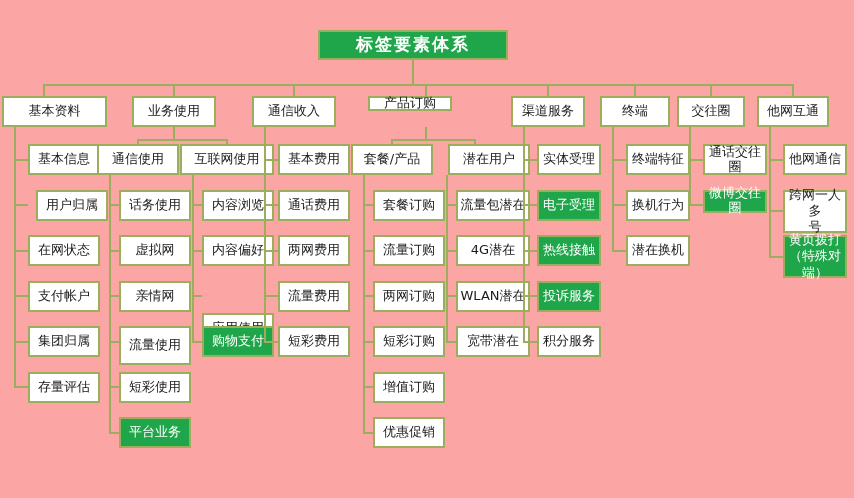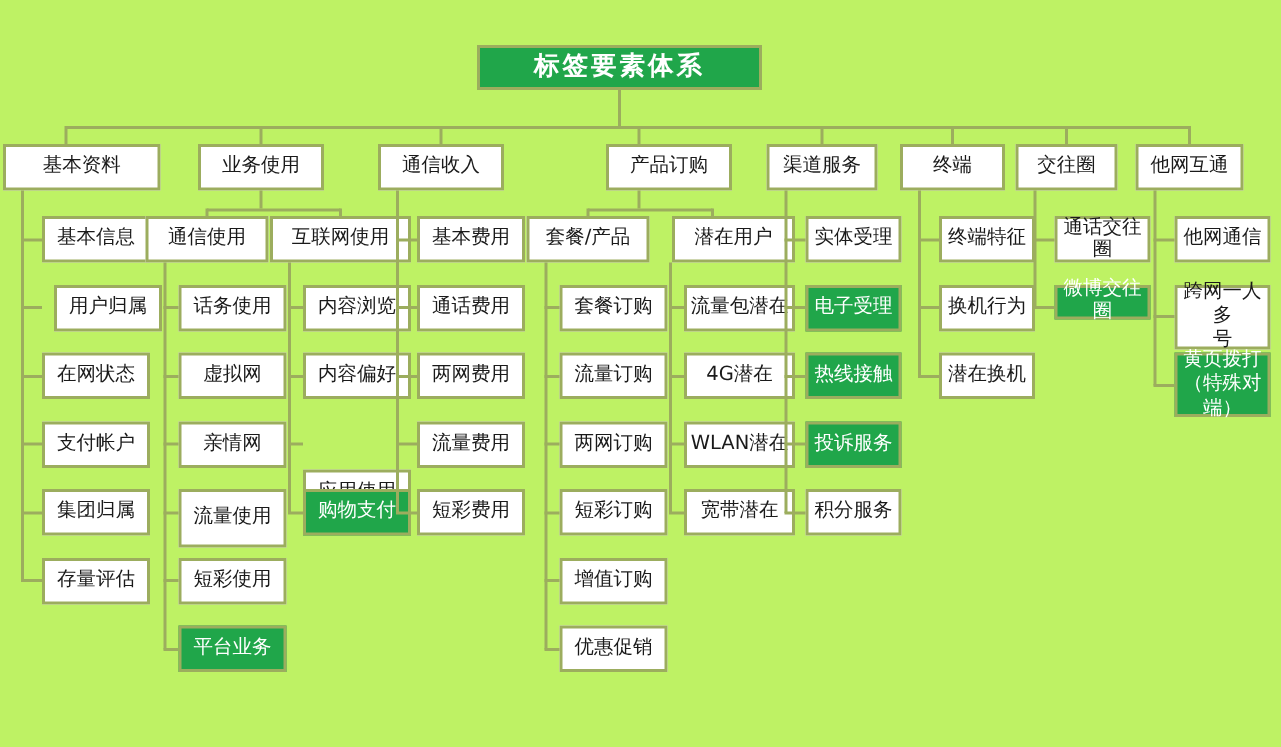"标签要素体系" #canvas { background: #bef264 -> #fca5a5 }
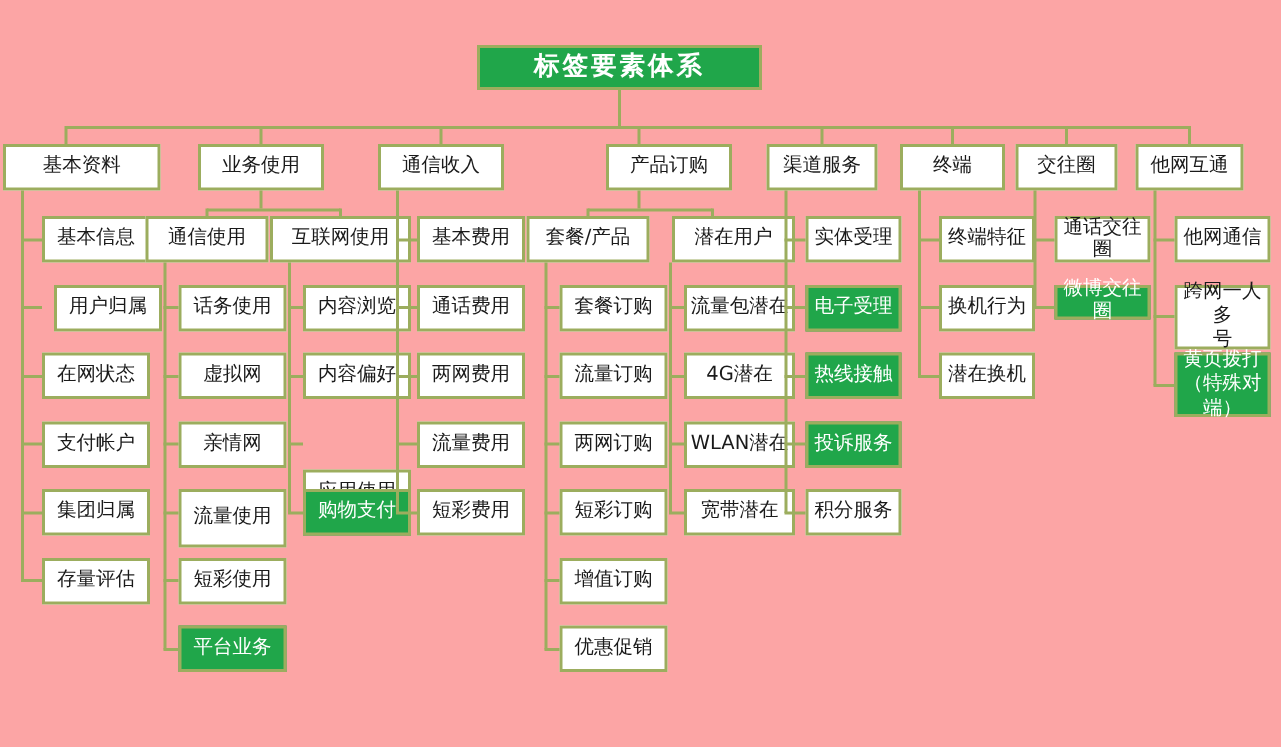"产品订购" div.node { height: 31px -> 15px; left: 404px -> 368px }
